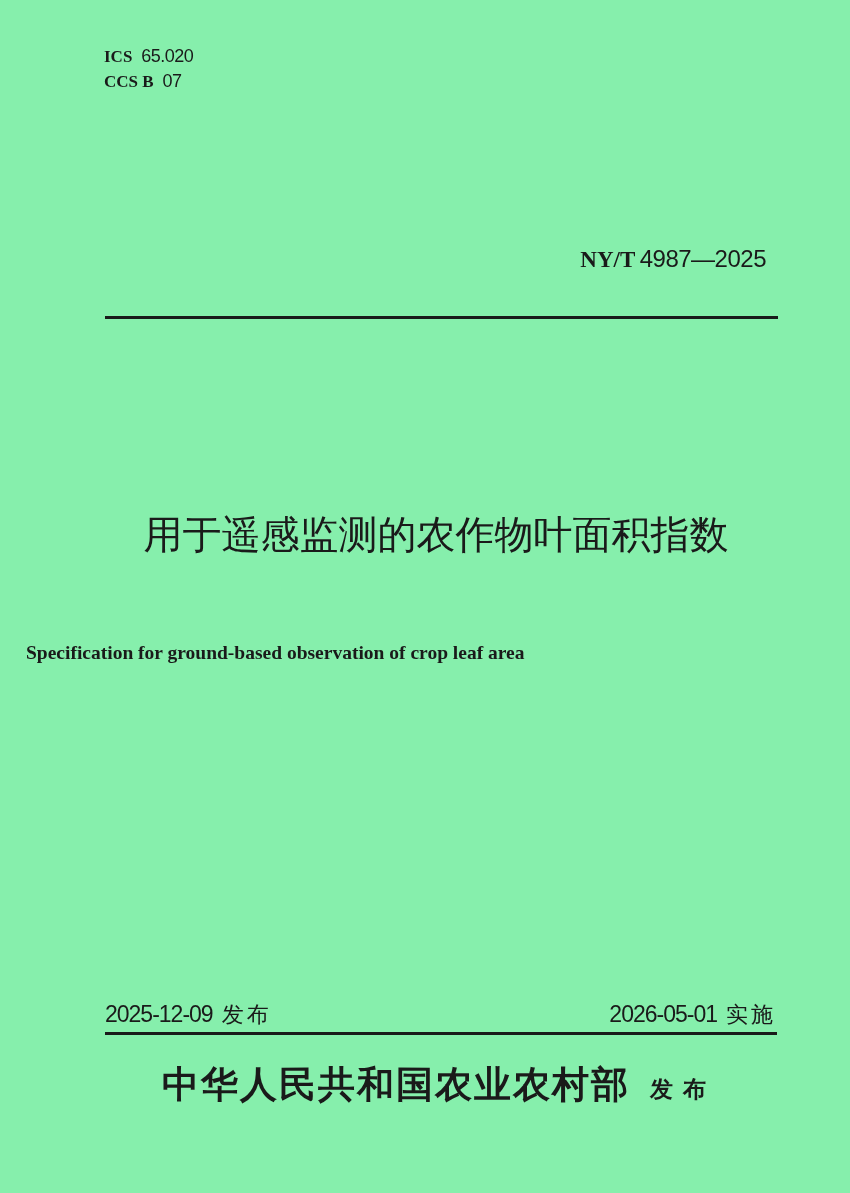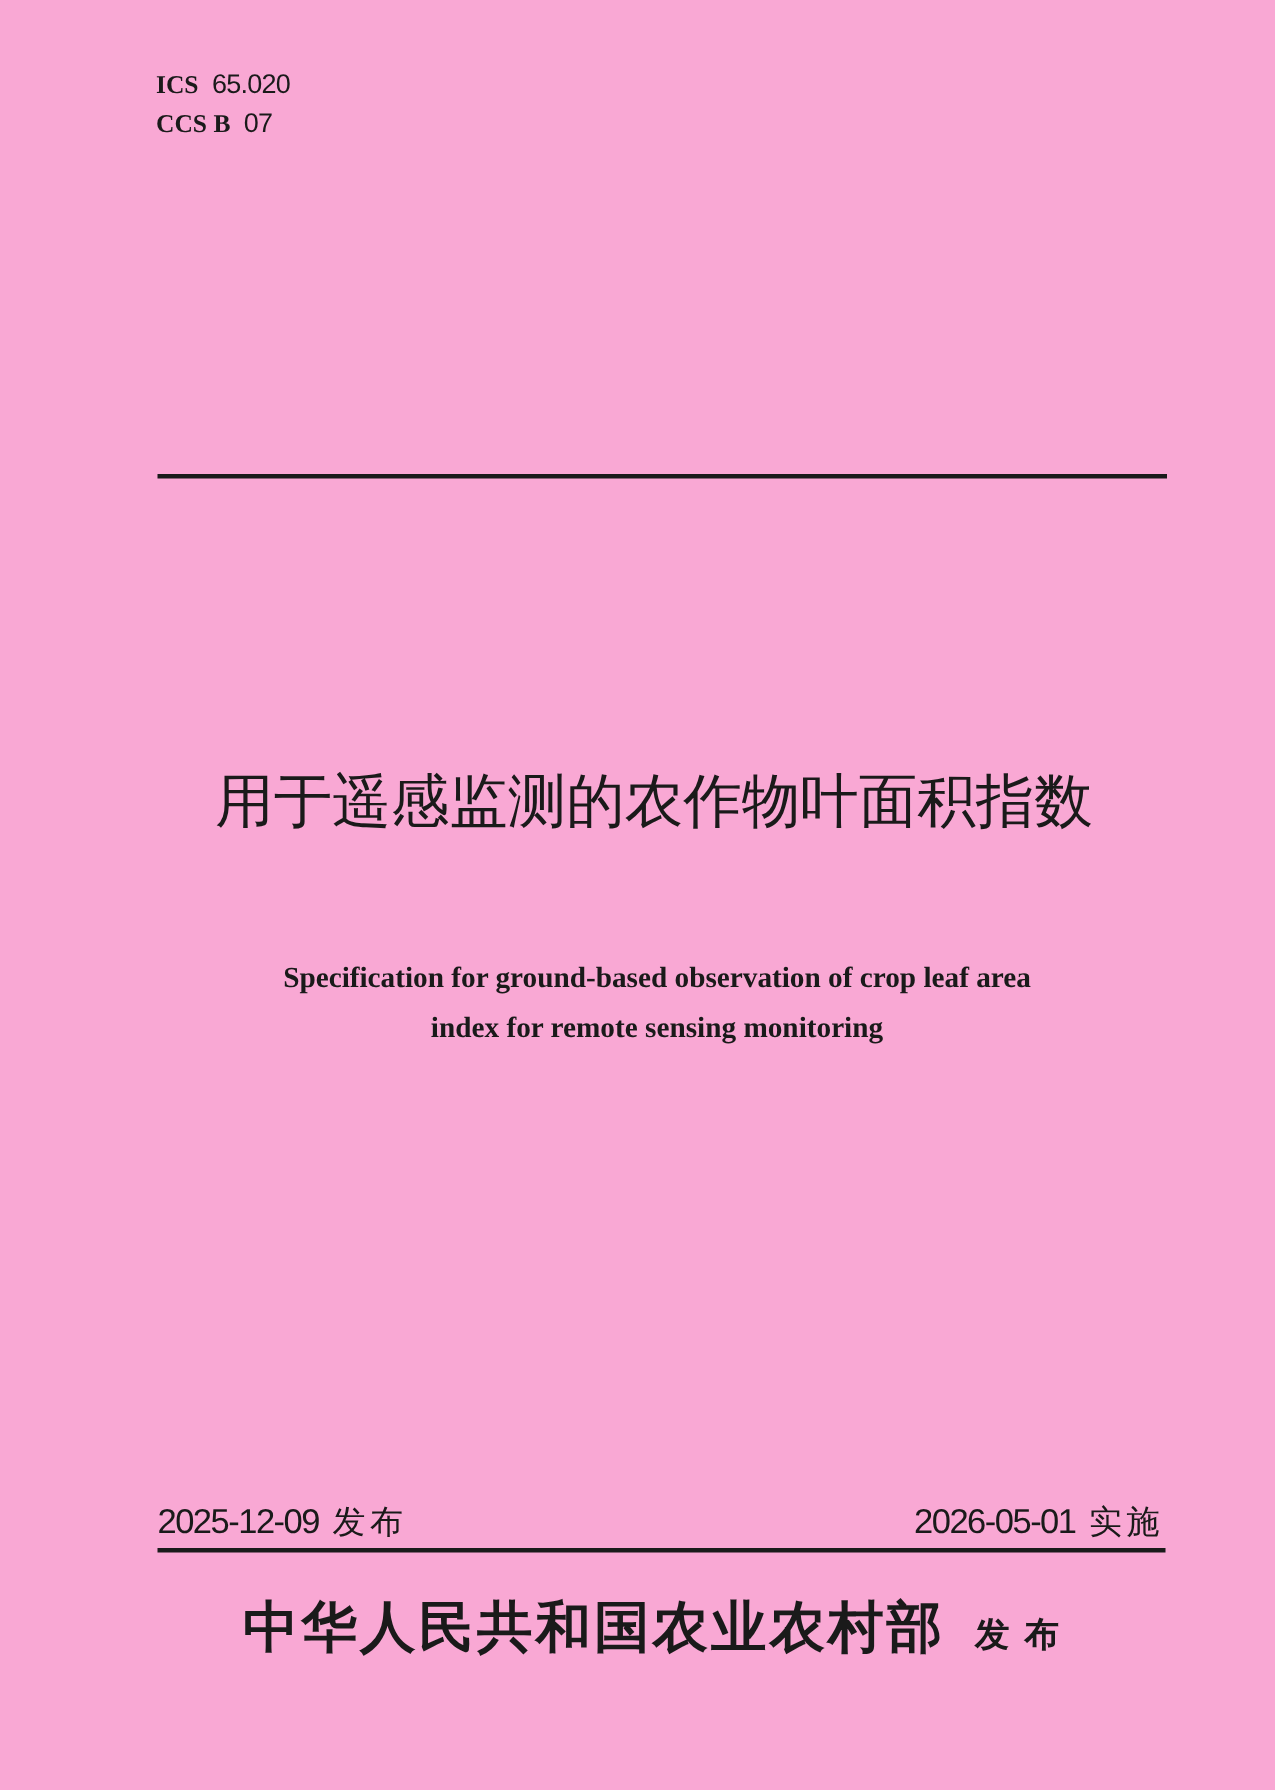"ICS 65.020" .page { background: #f9a8d4 -> #86efac }
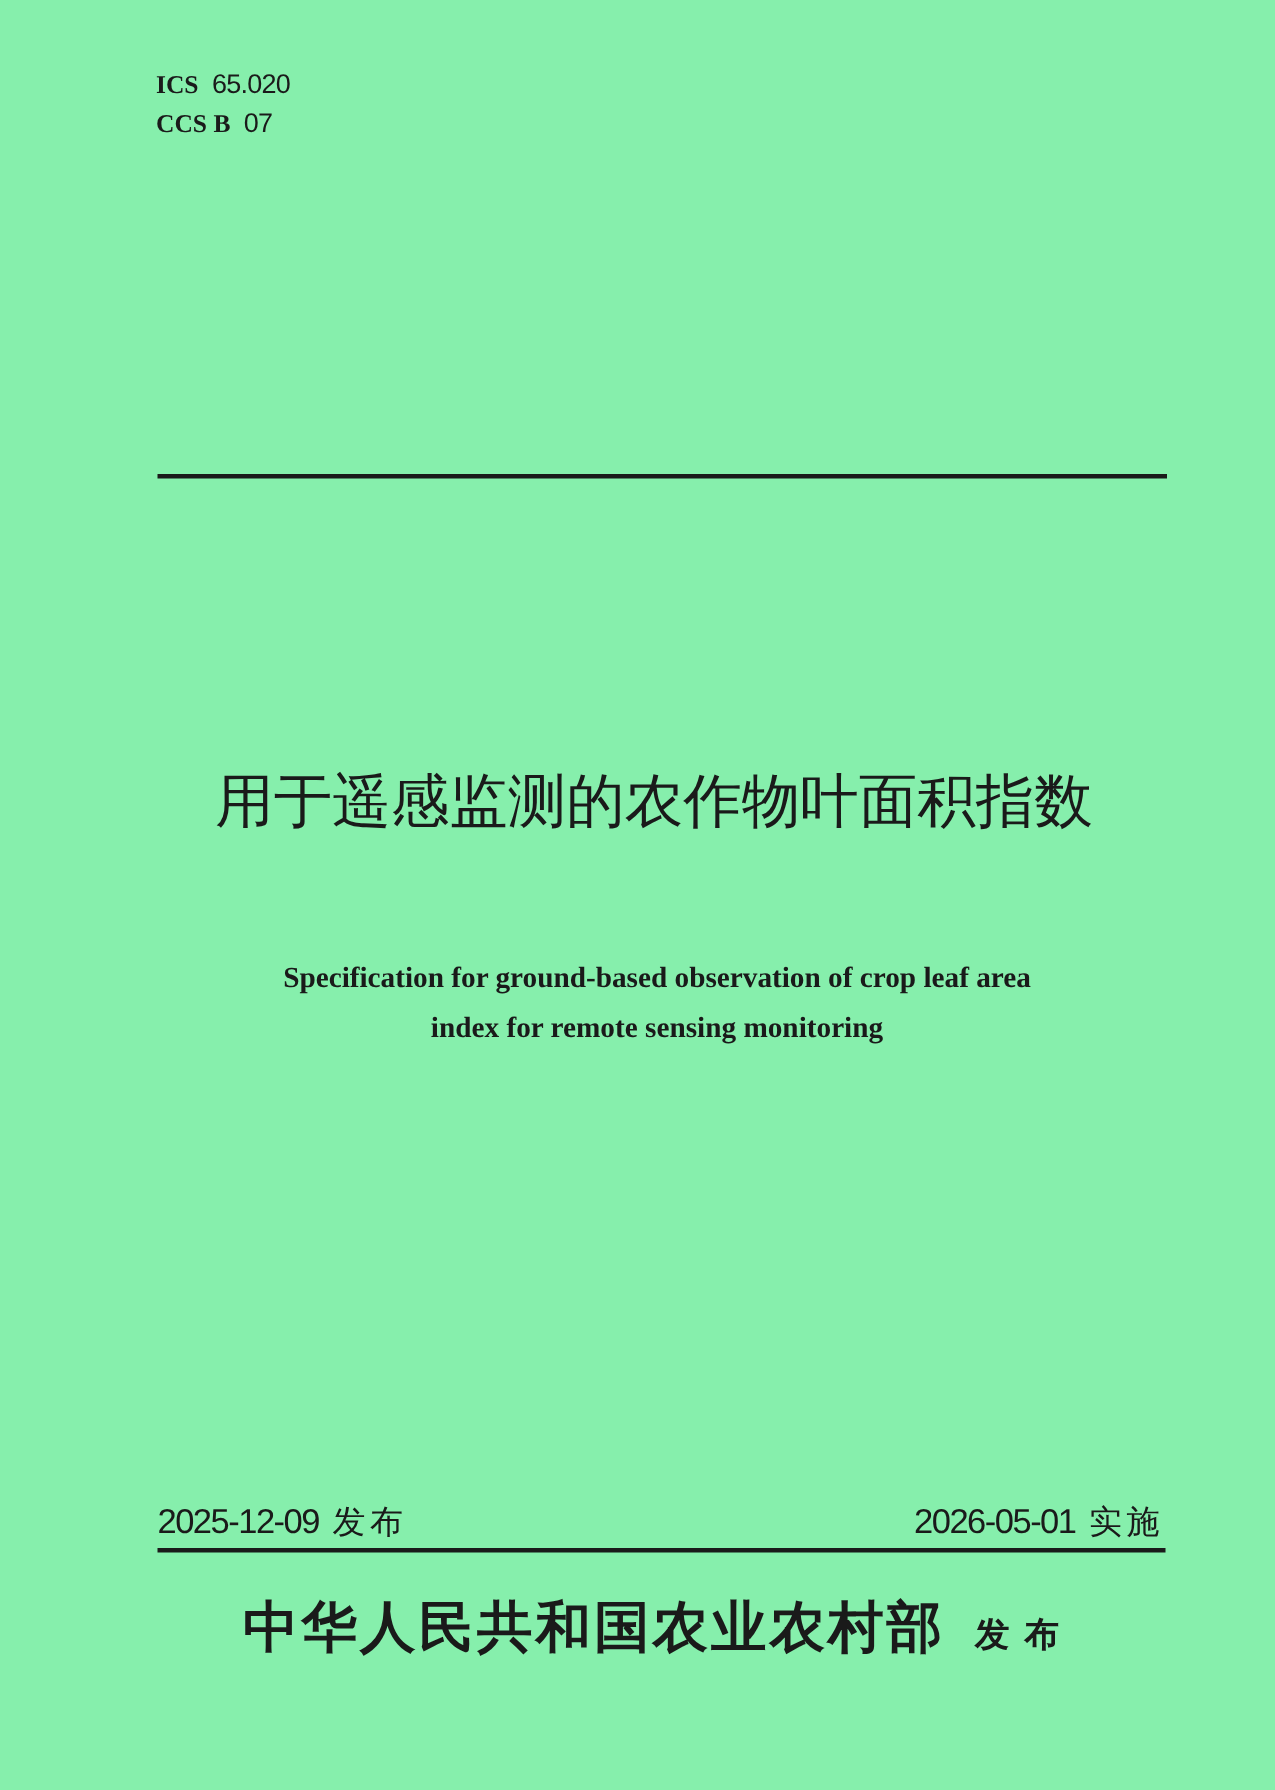"NY/T 4987—2025" div.std-code { html: none -> <div> <span>NY/T</span>&nbsp;<span>4987—2025</span> </div> }
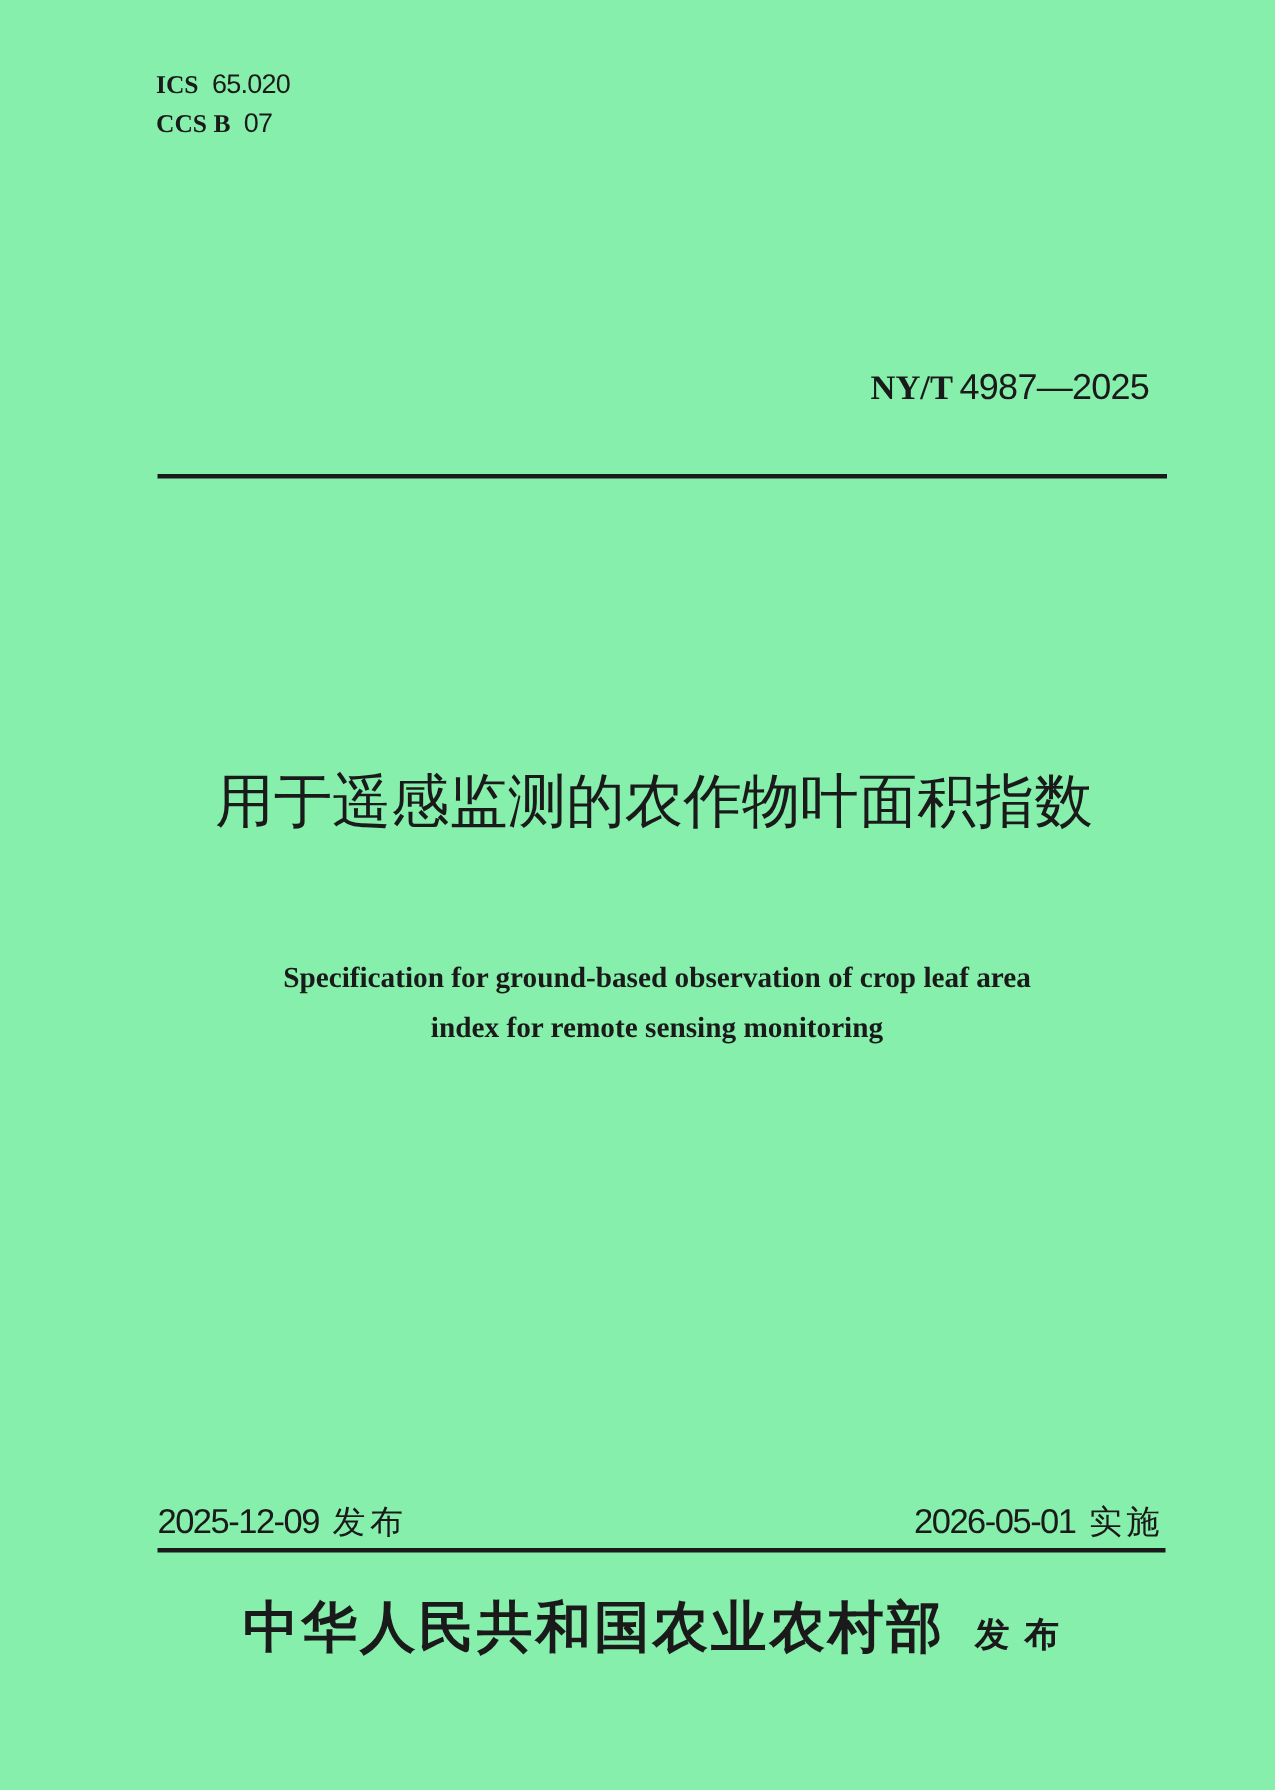"Specification for ground-based" .subtitle-en { text-align: center -> none }
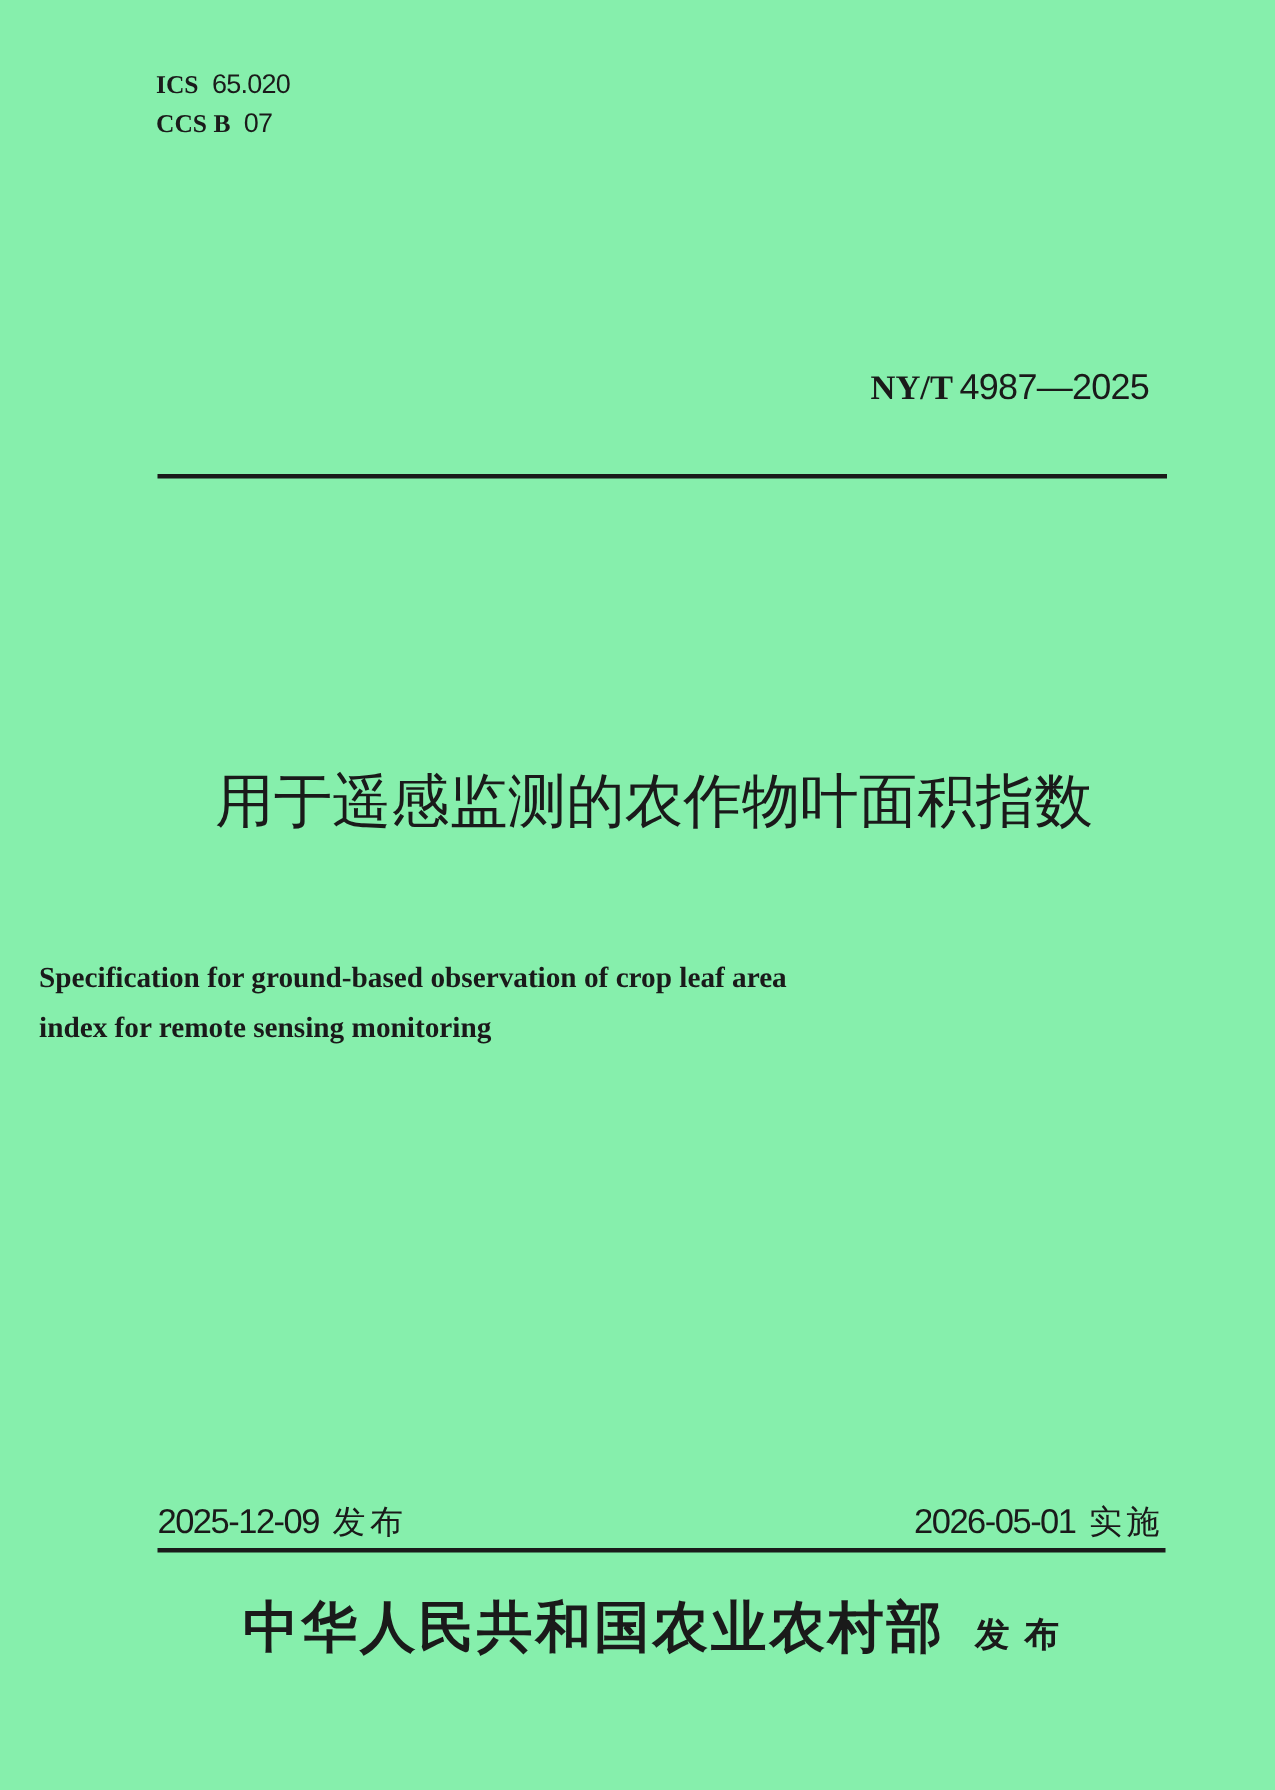"index for remote sensing monitoring" div { html: <div>index for remote sensing monitoring</div> -> none }
